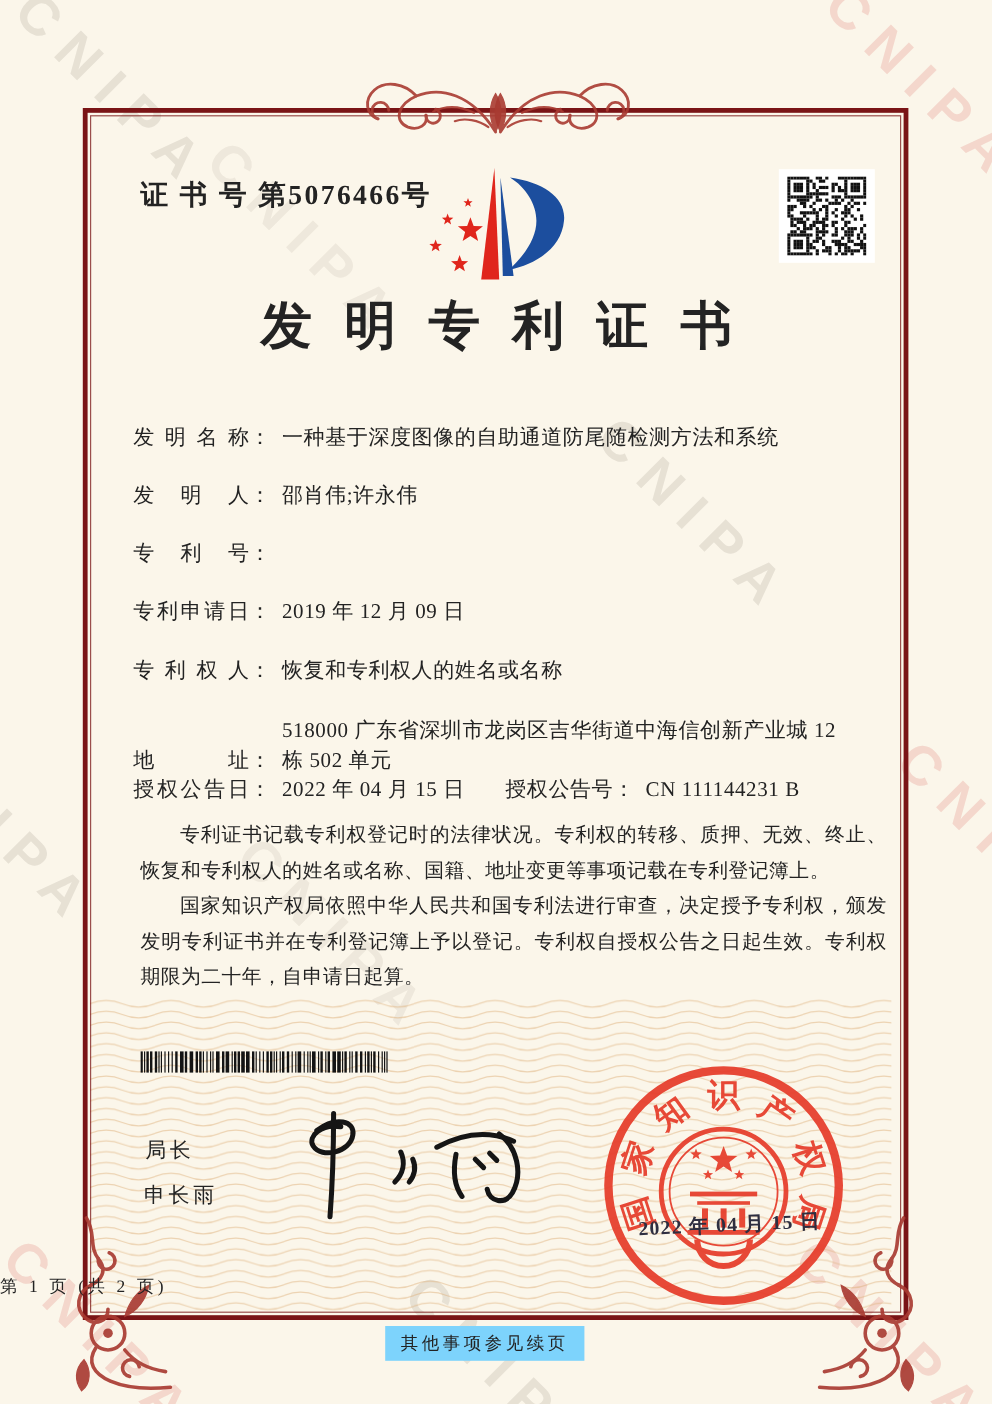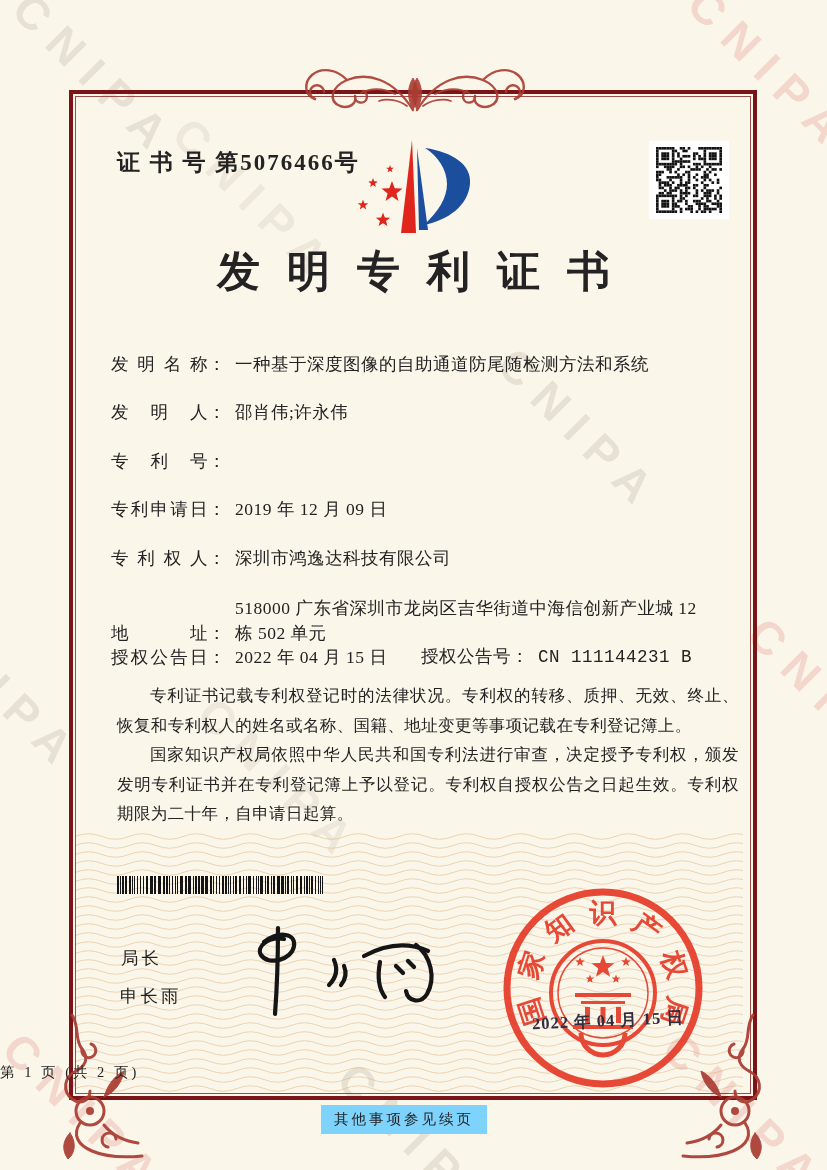"深圳市鸿逸达科技有限公司" span.val { text: 深圳市鸿逸达科技有限公司 -> 恢复和专利权人的姓名或名称 }
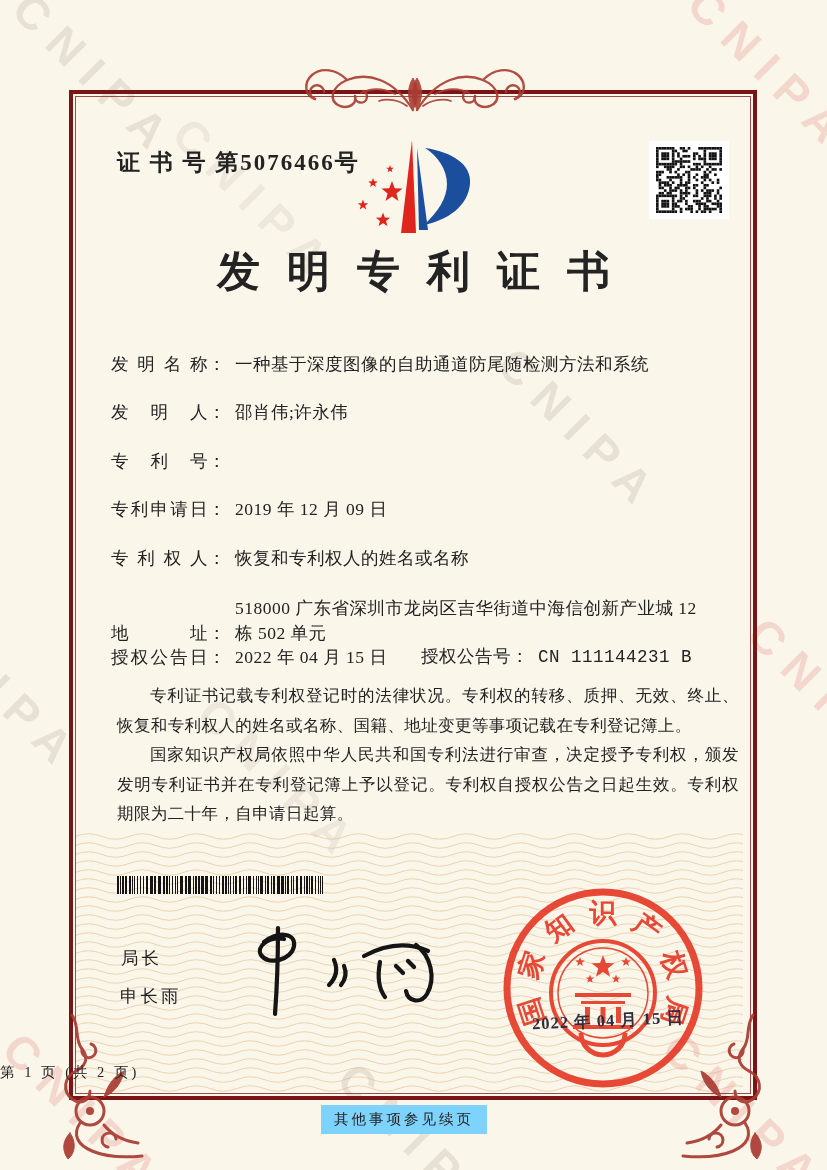"授权公告号" .pair2 { font-family: Liberation Mono, monospace -> none }
